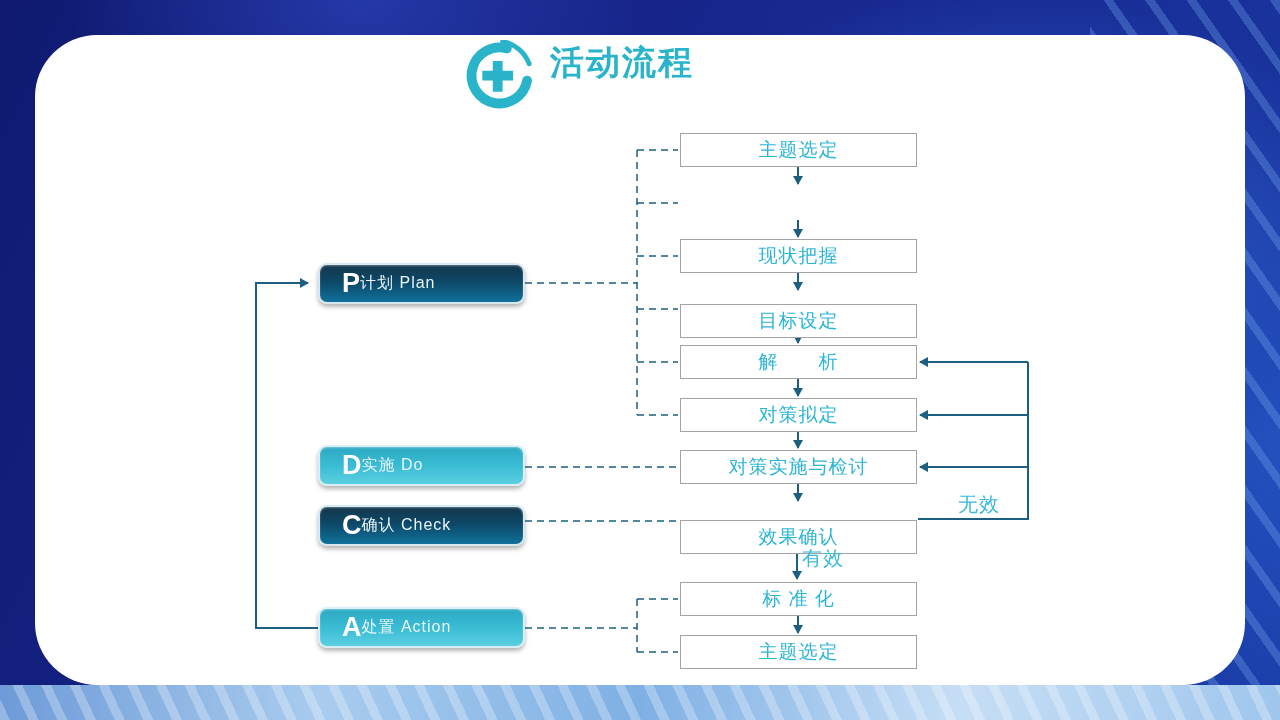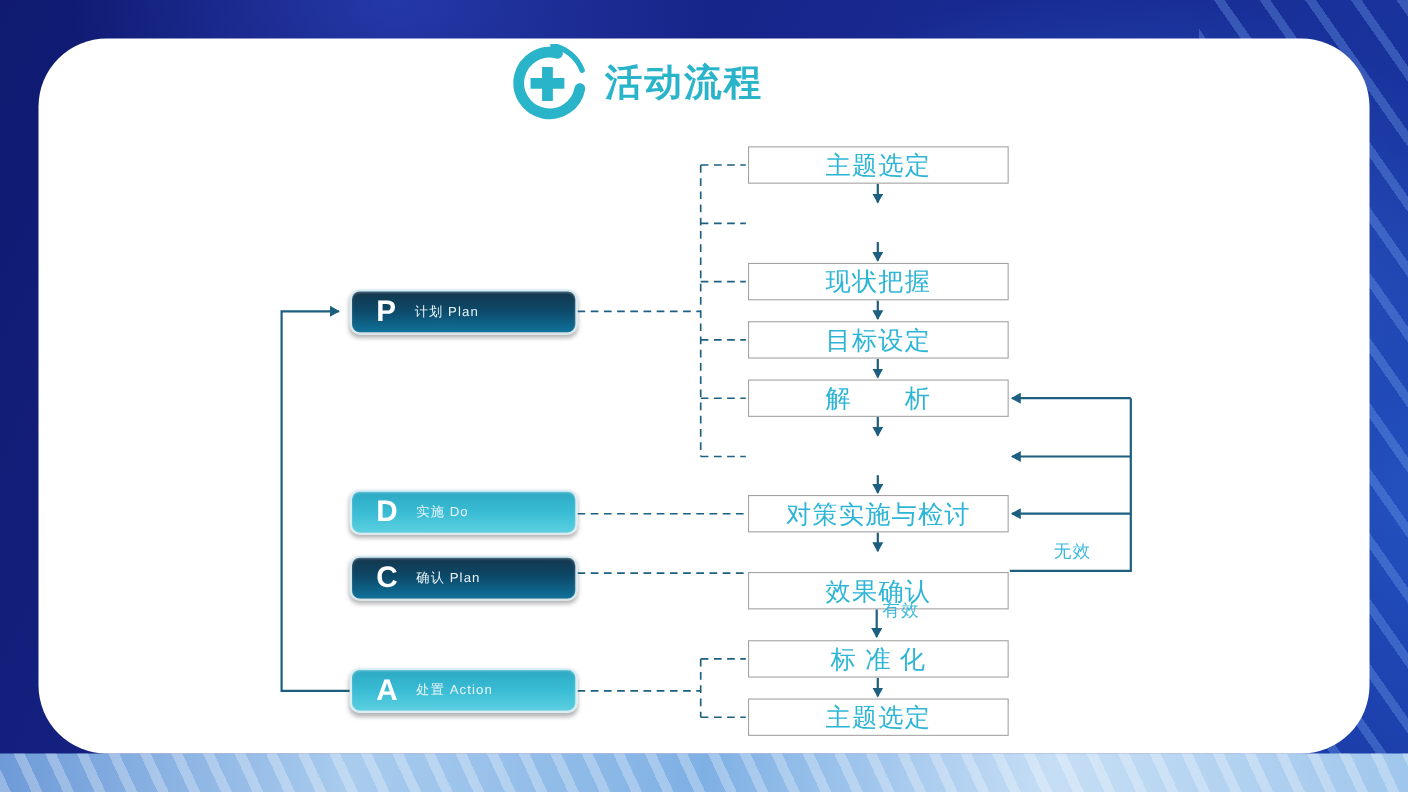"活动流程" .title-wrap { align-items: center -> flex-start }
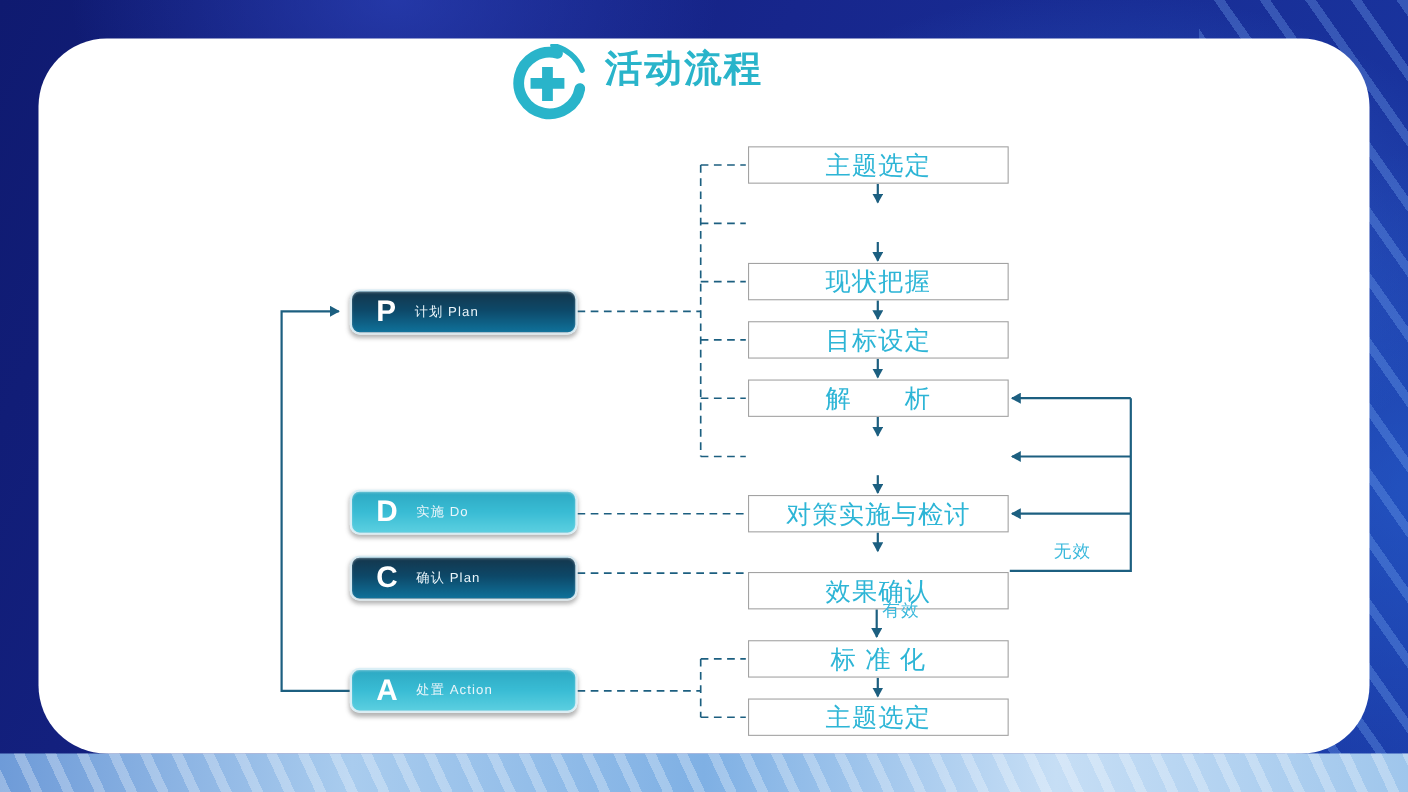"主题选定" .step { font-size: 23px -> 19px }
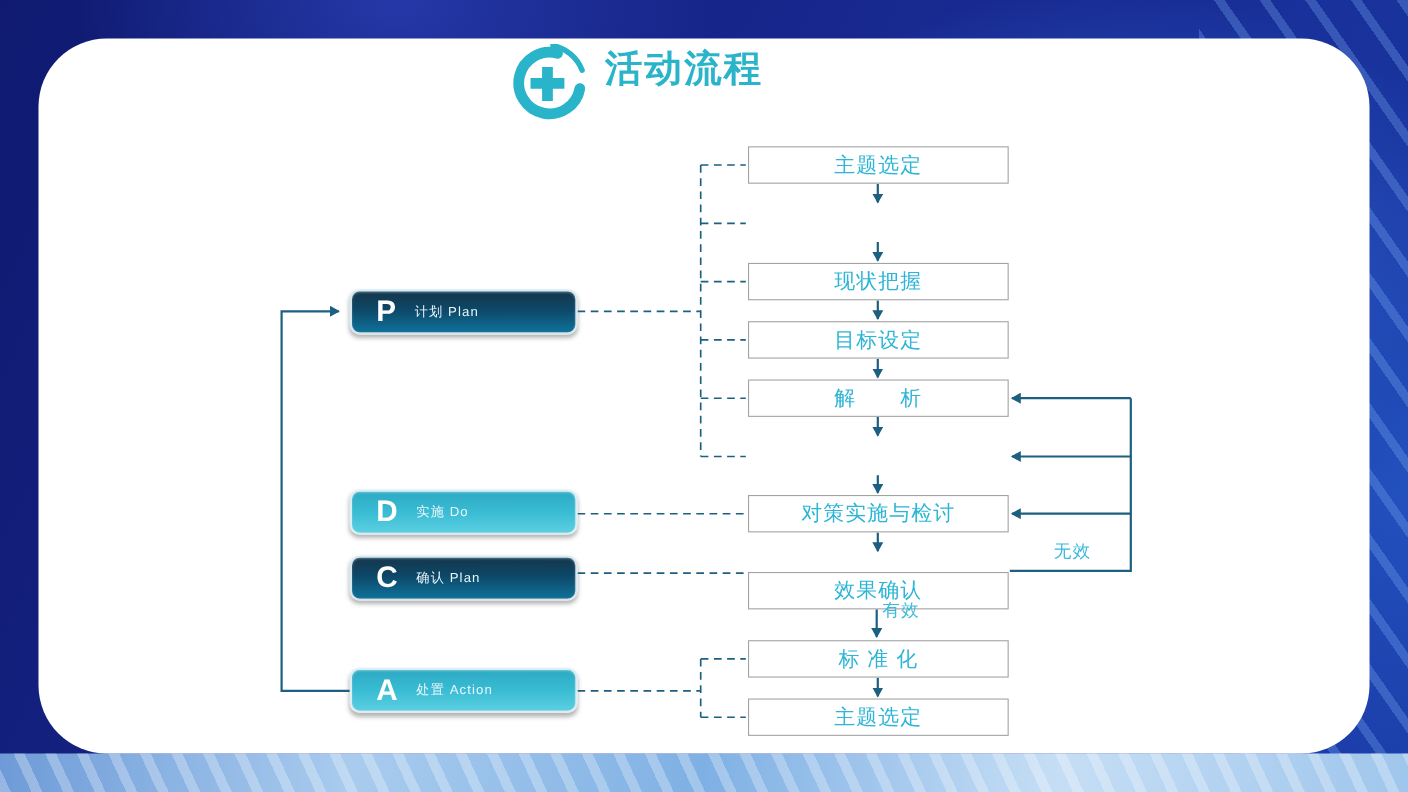"计划 Plan" .pdca-label { font-size: 12px -> 16px; margin-left: 17px -> none }
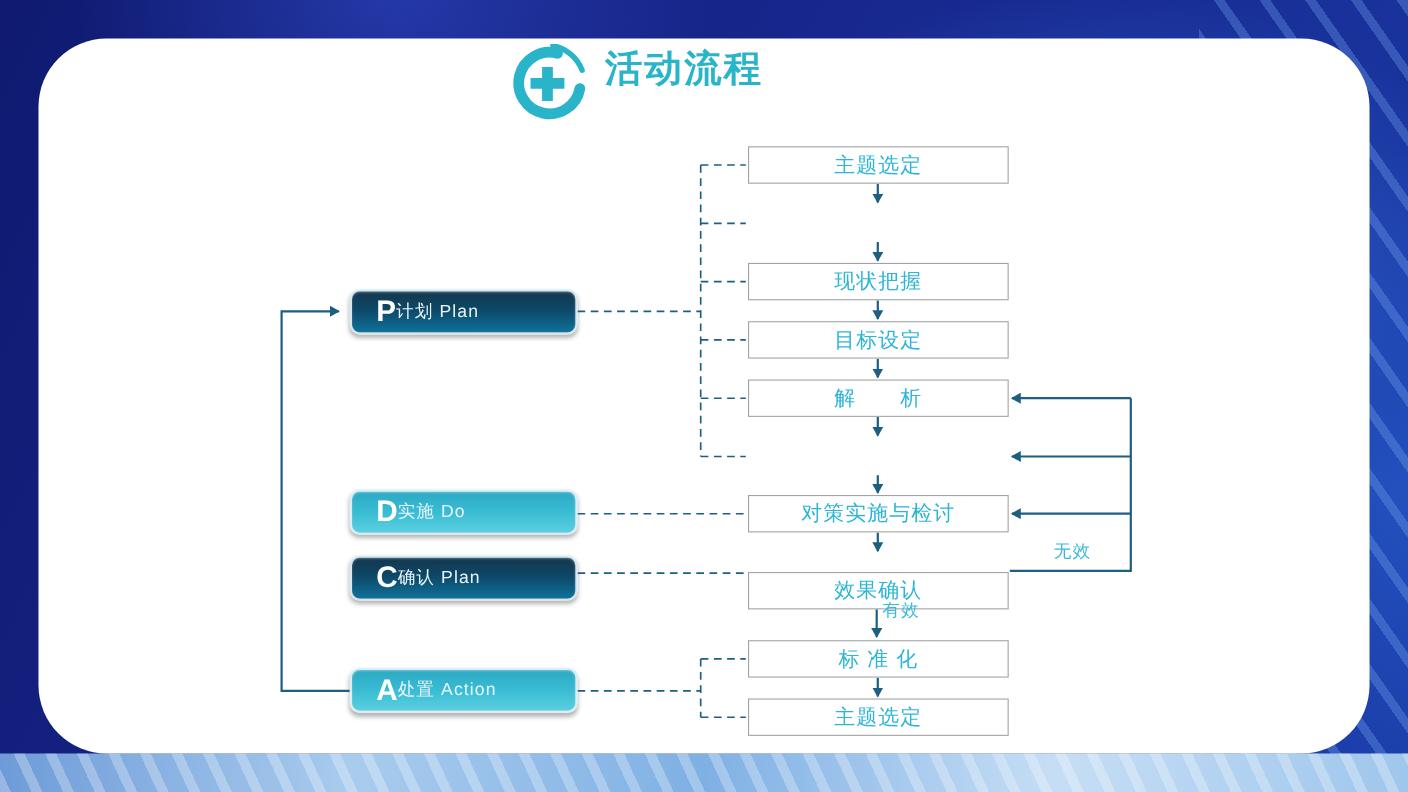"目标设定" div.step { top: 292px -> 304px }
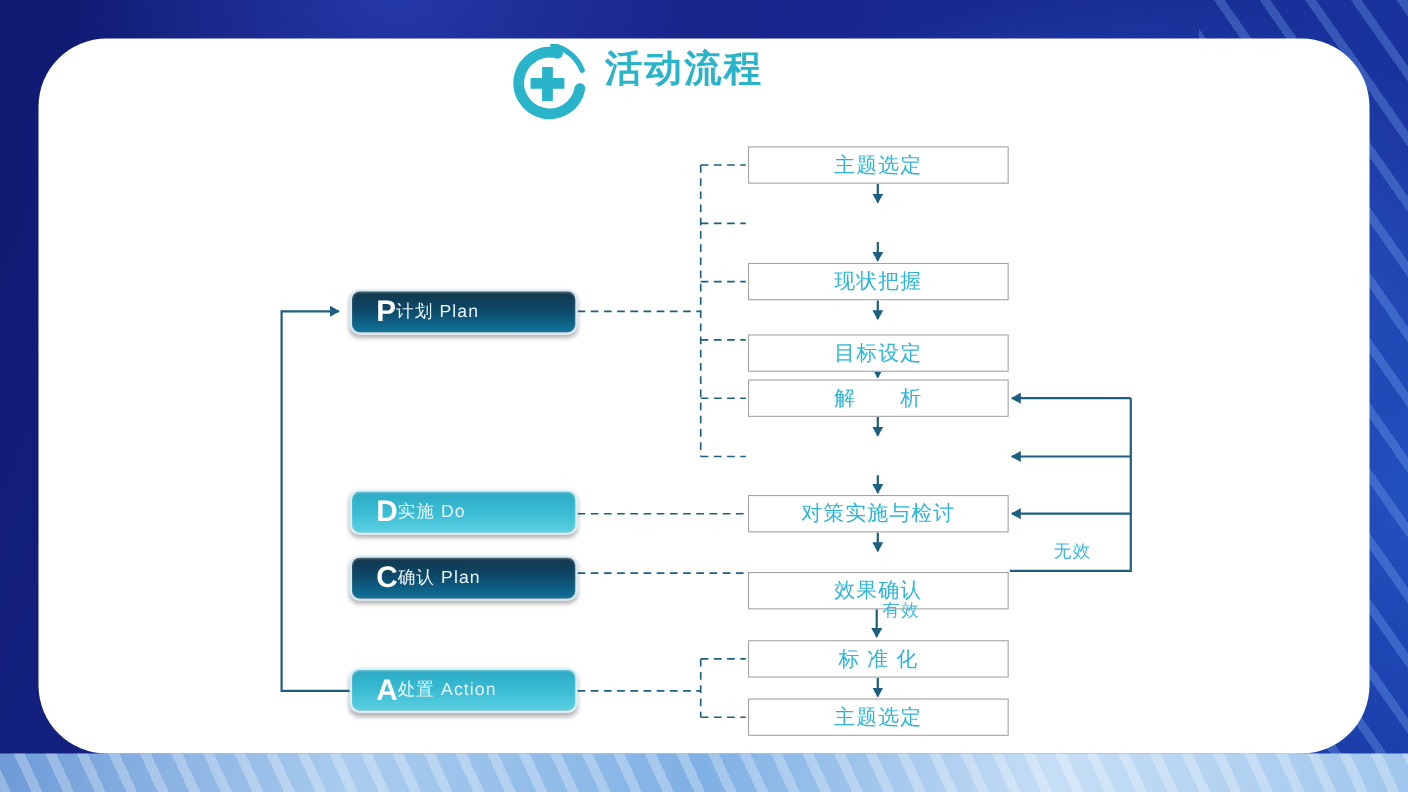"对策拟定" div.step { html: none -> <div>对策拟定</div> }
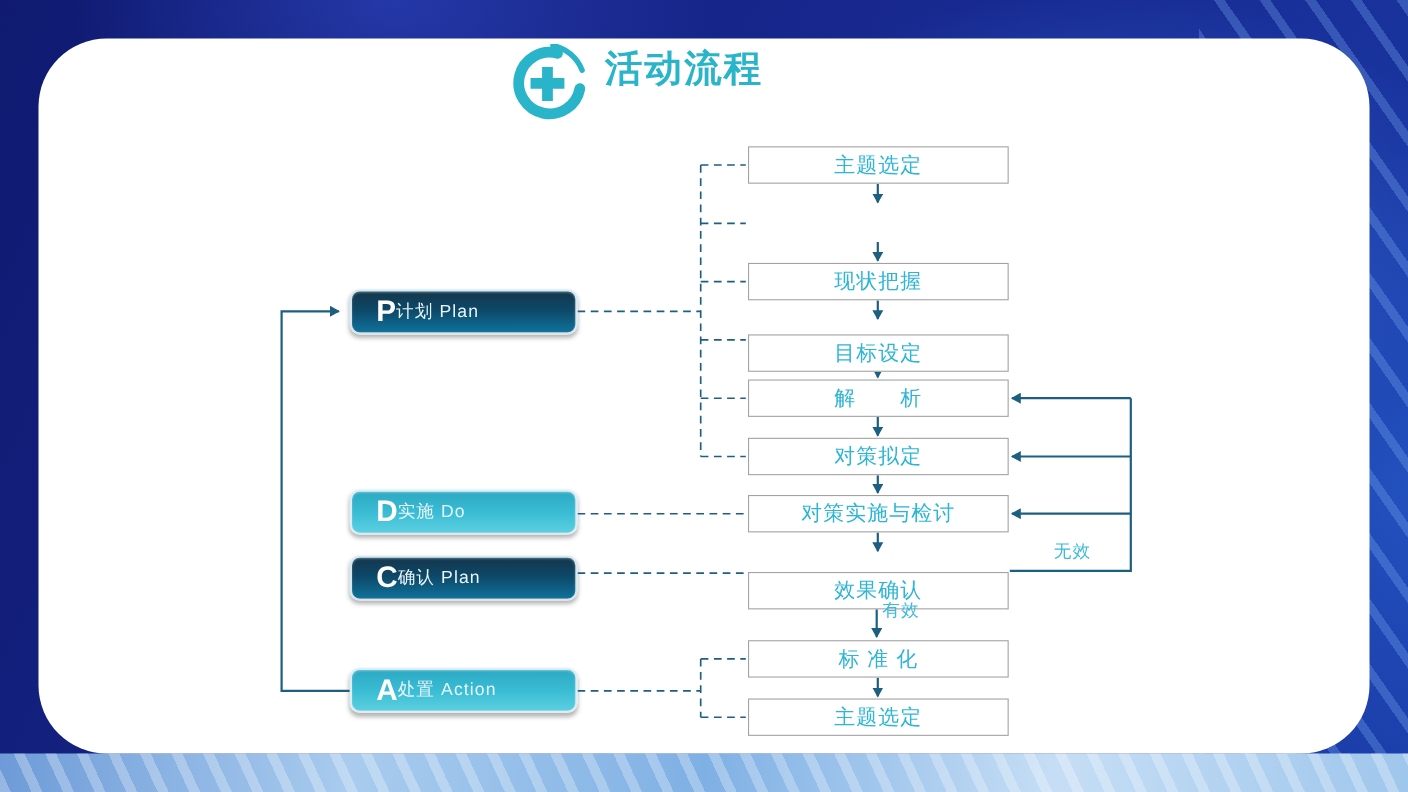"无效" .branch-label { font-size: 16px -> 20px }
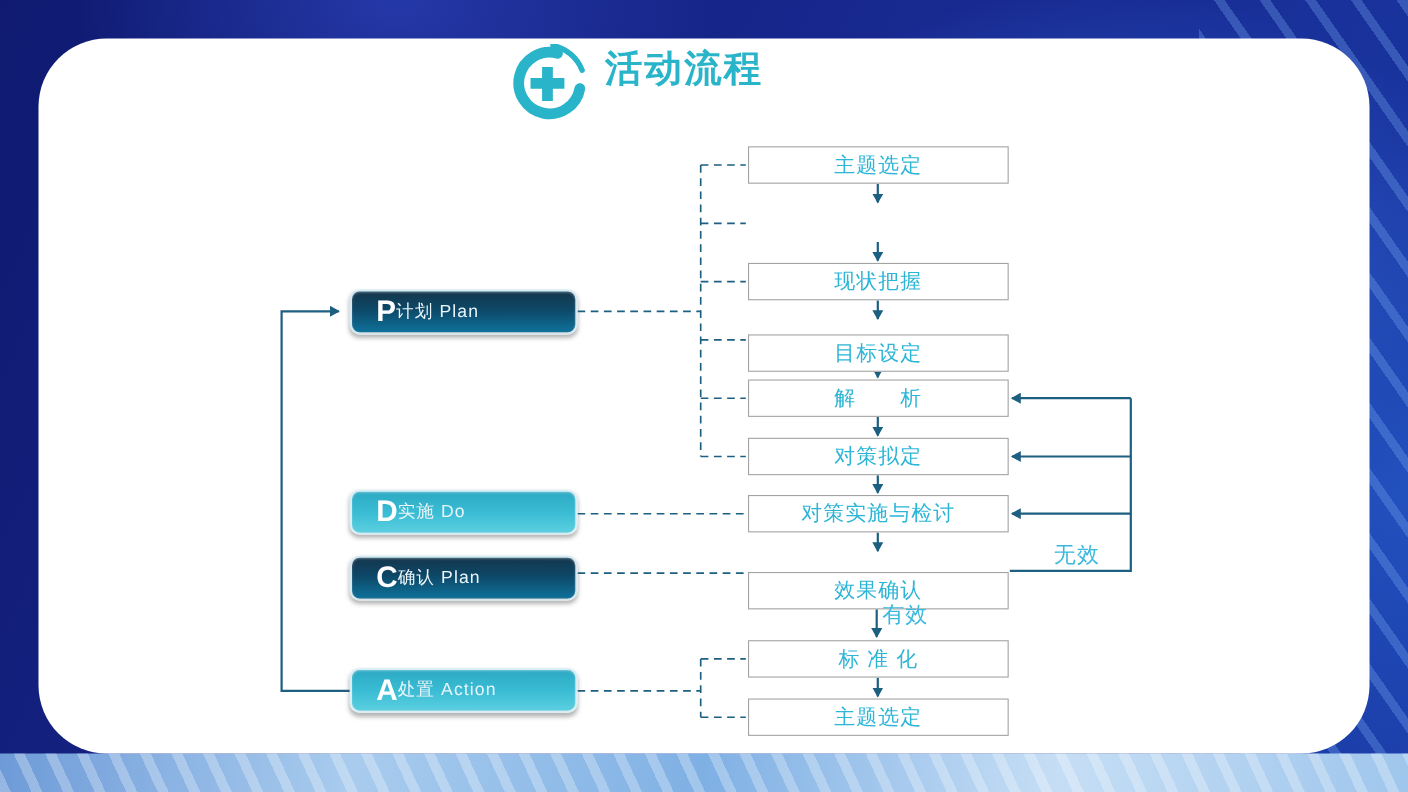"确认 Plan" span.pdca-label { text: Plan -> Check }
